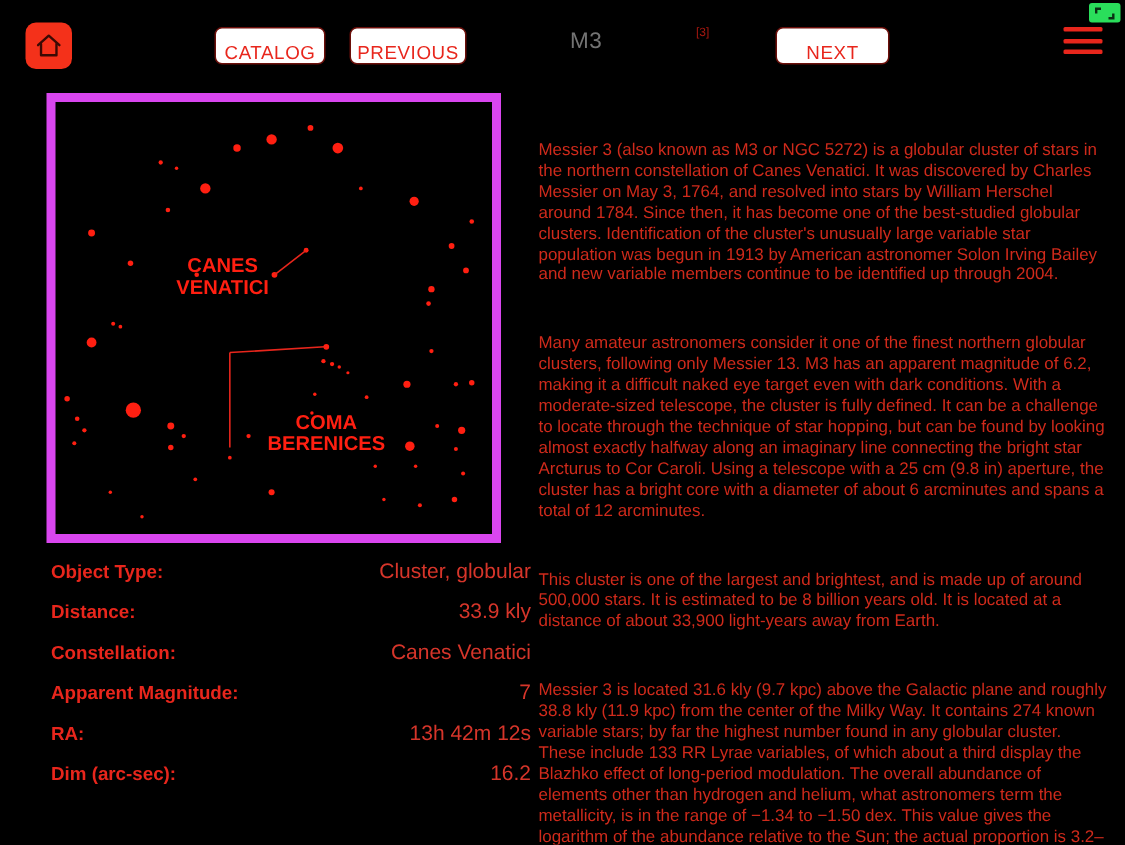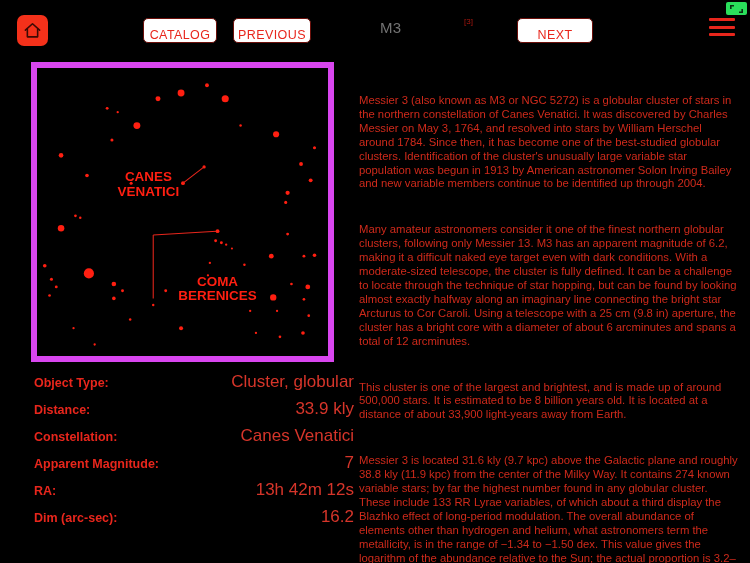"Cluster, globular" .info-value { font-size: 17px -> 14px }
